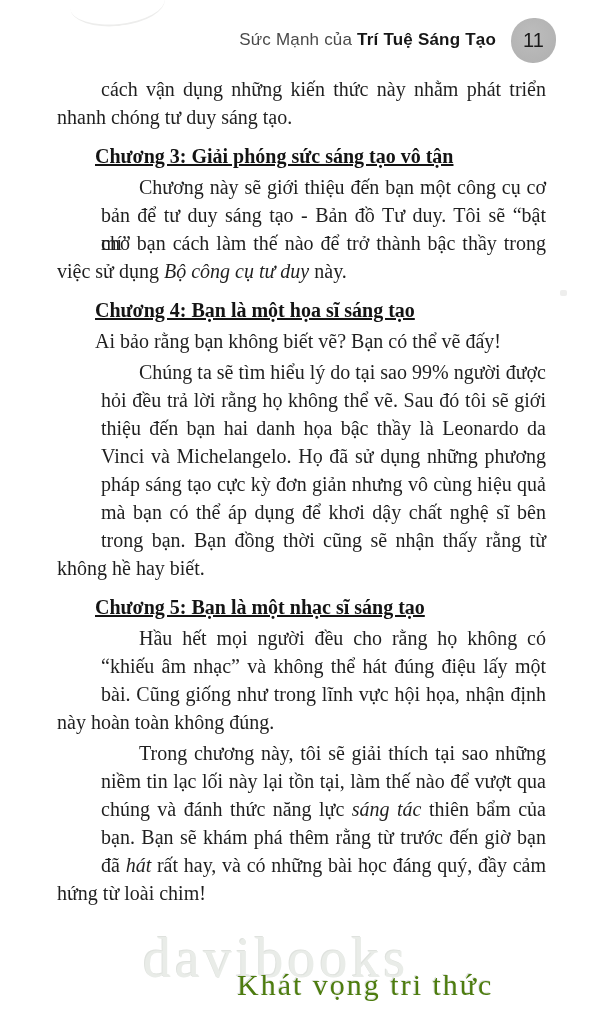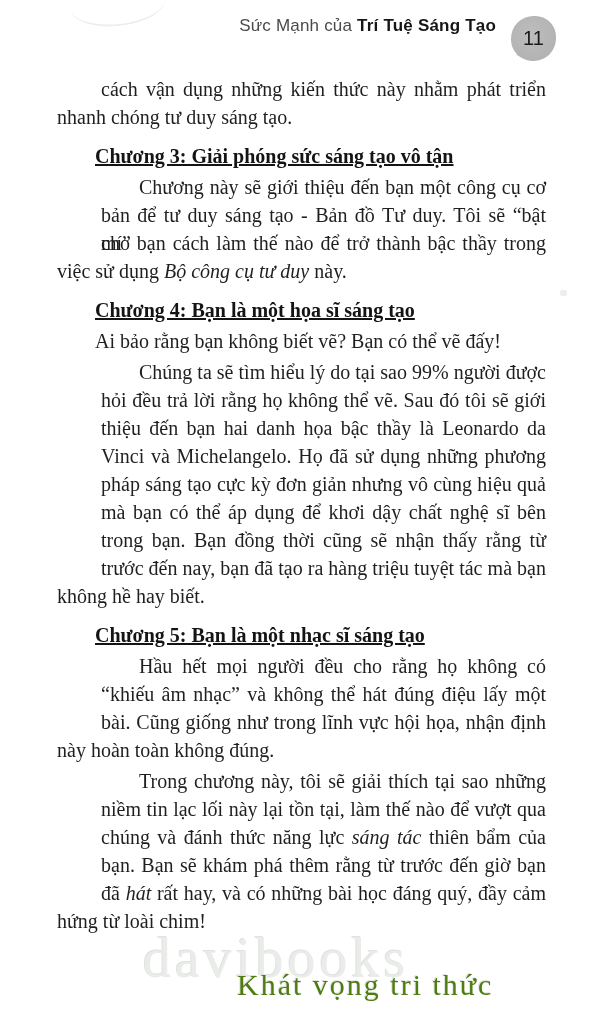"Sức Mạnh của Trí Tuệ" .header { align-items: flex-start -> center }
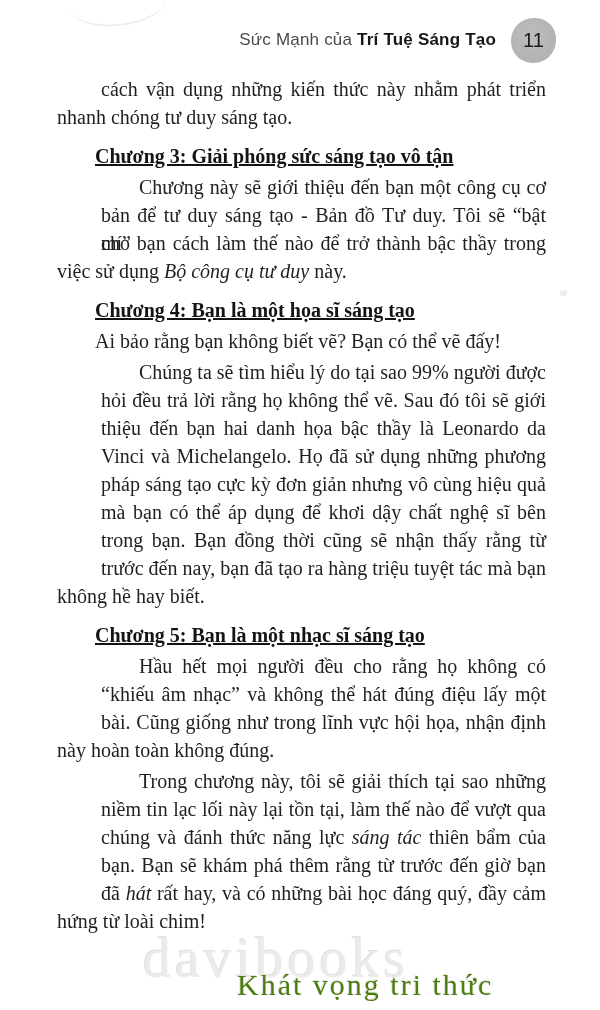"trước đến nay, bạn đã" div.line { html: <div><span>trước đến nay, bạn đã tạo ra hàng triệu tuyệt tác mà bạn</span></div> -> none }
